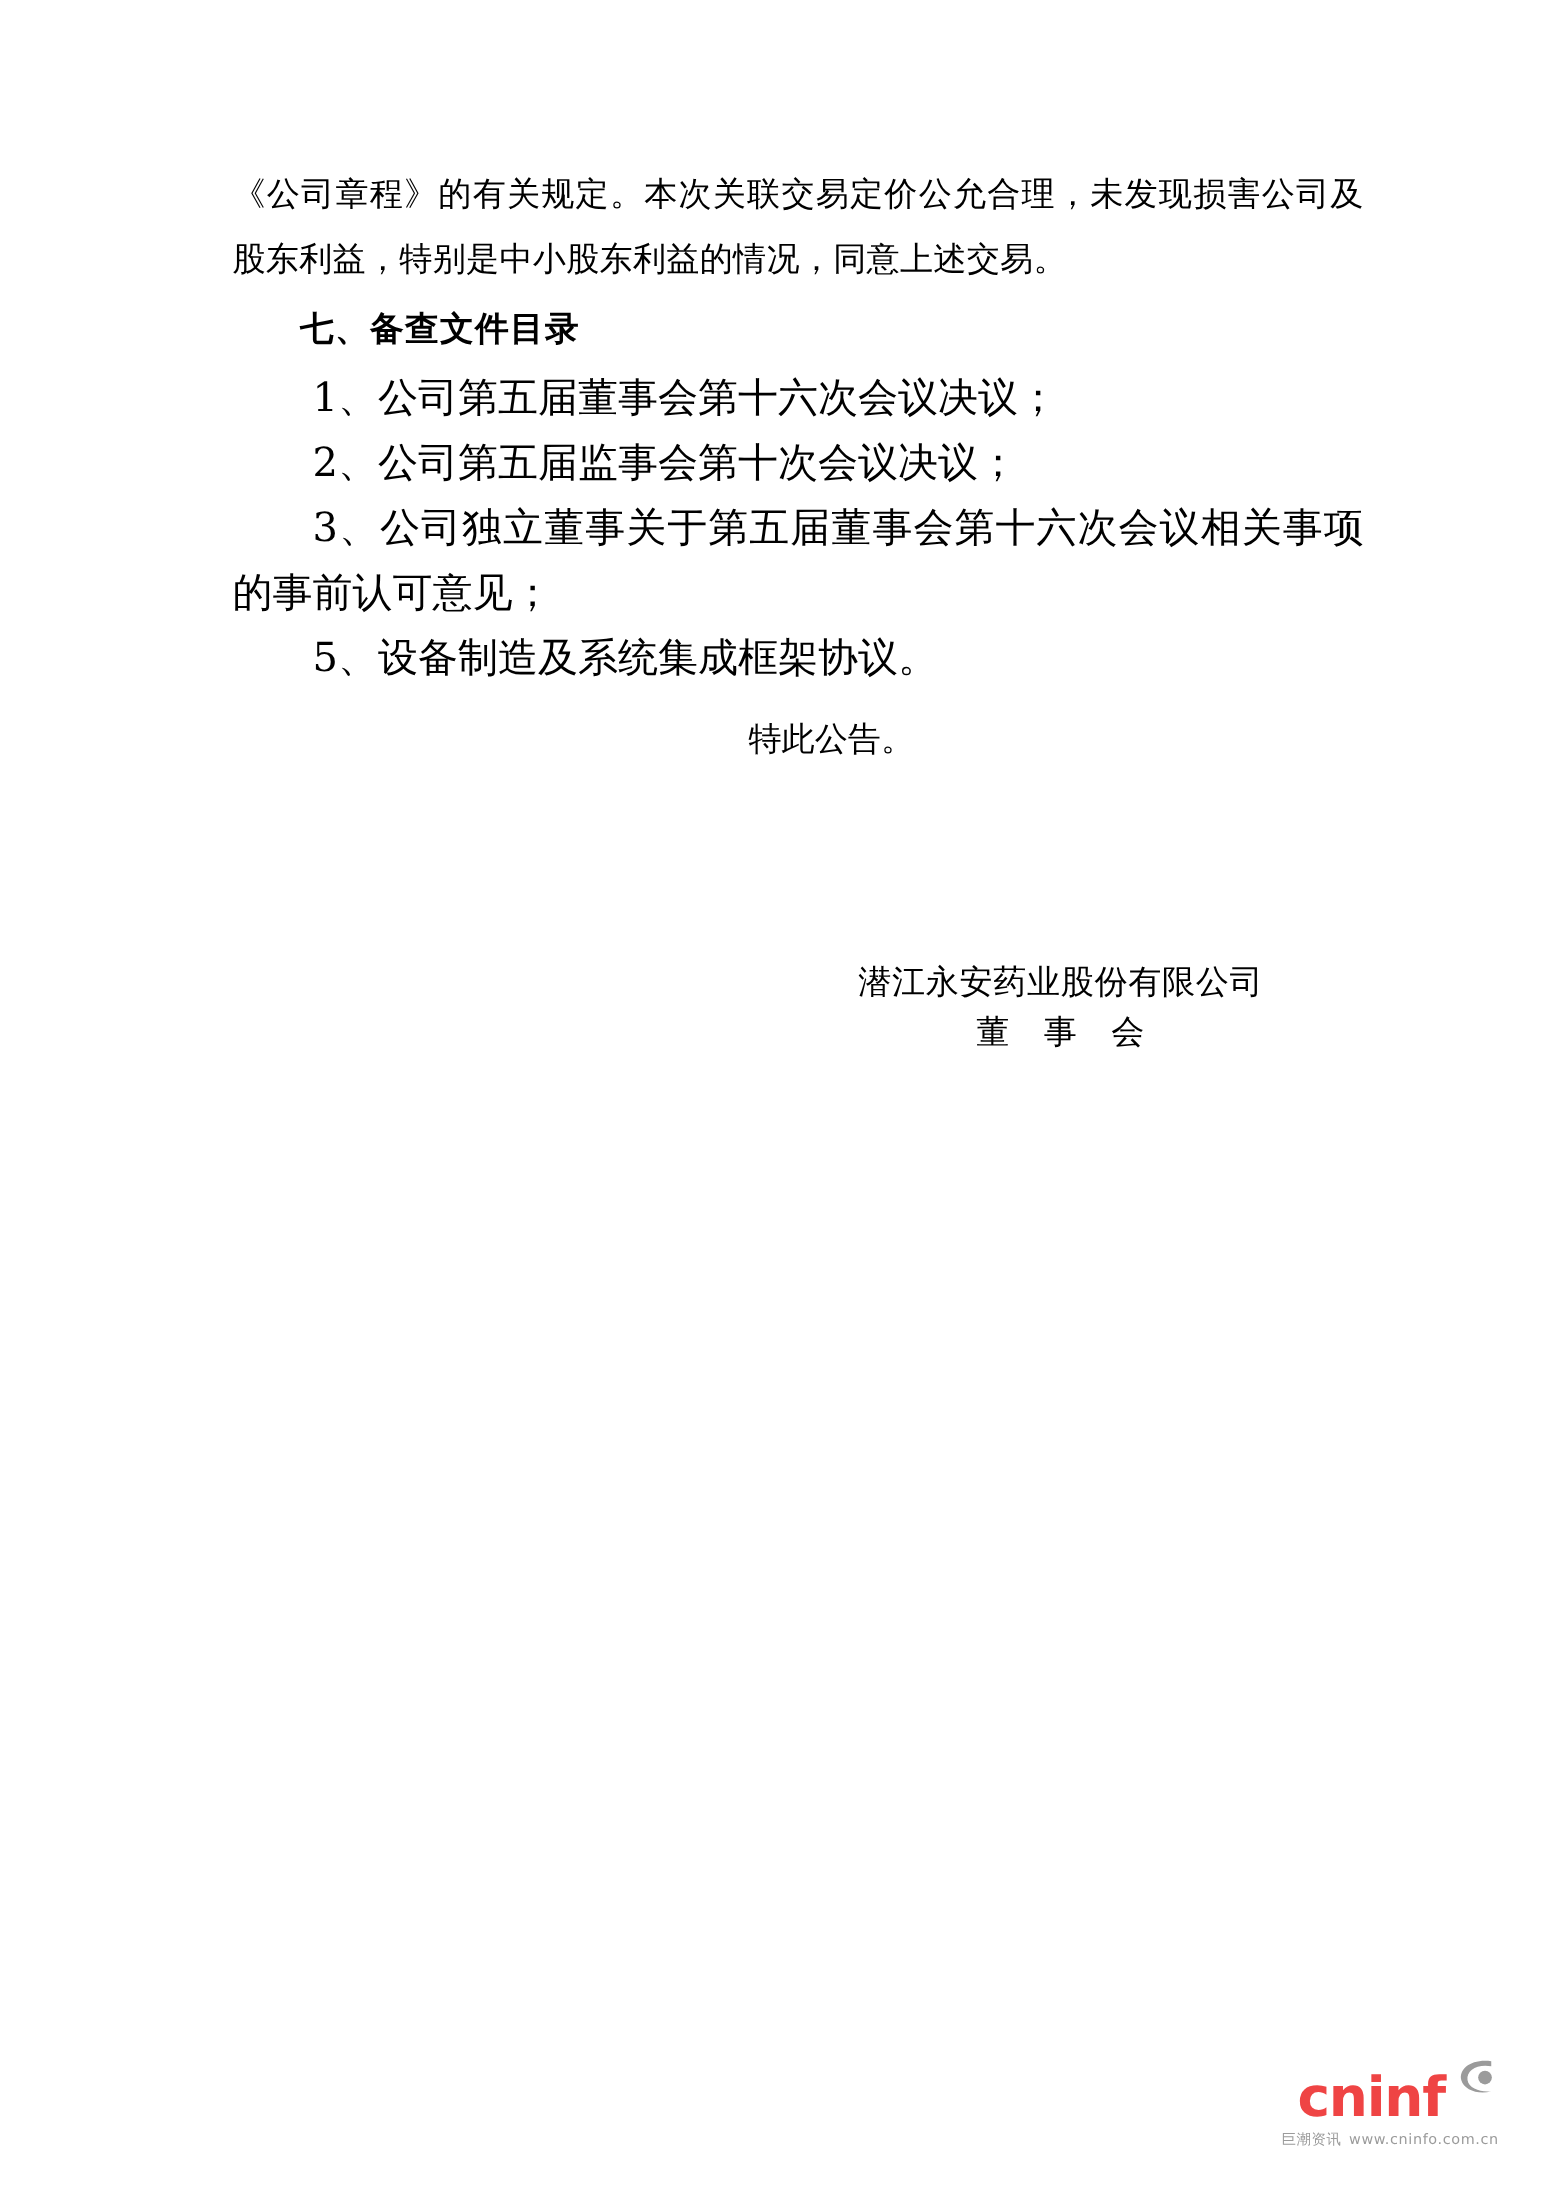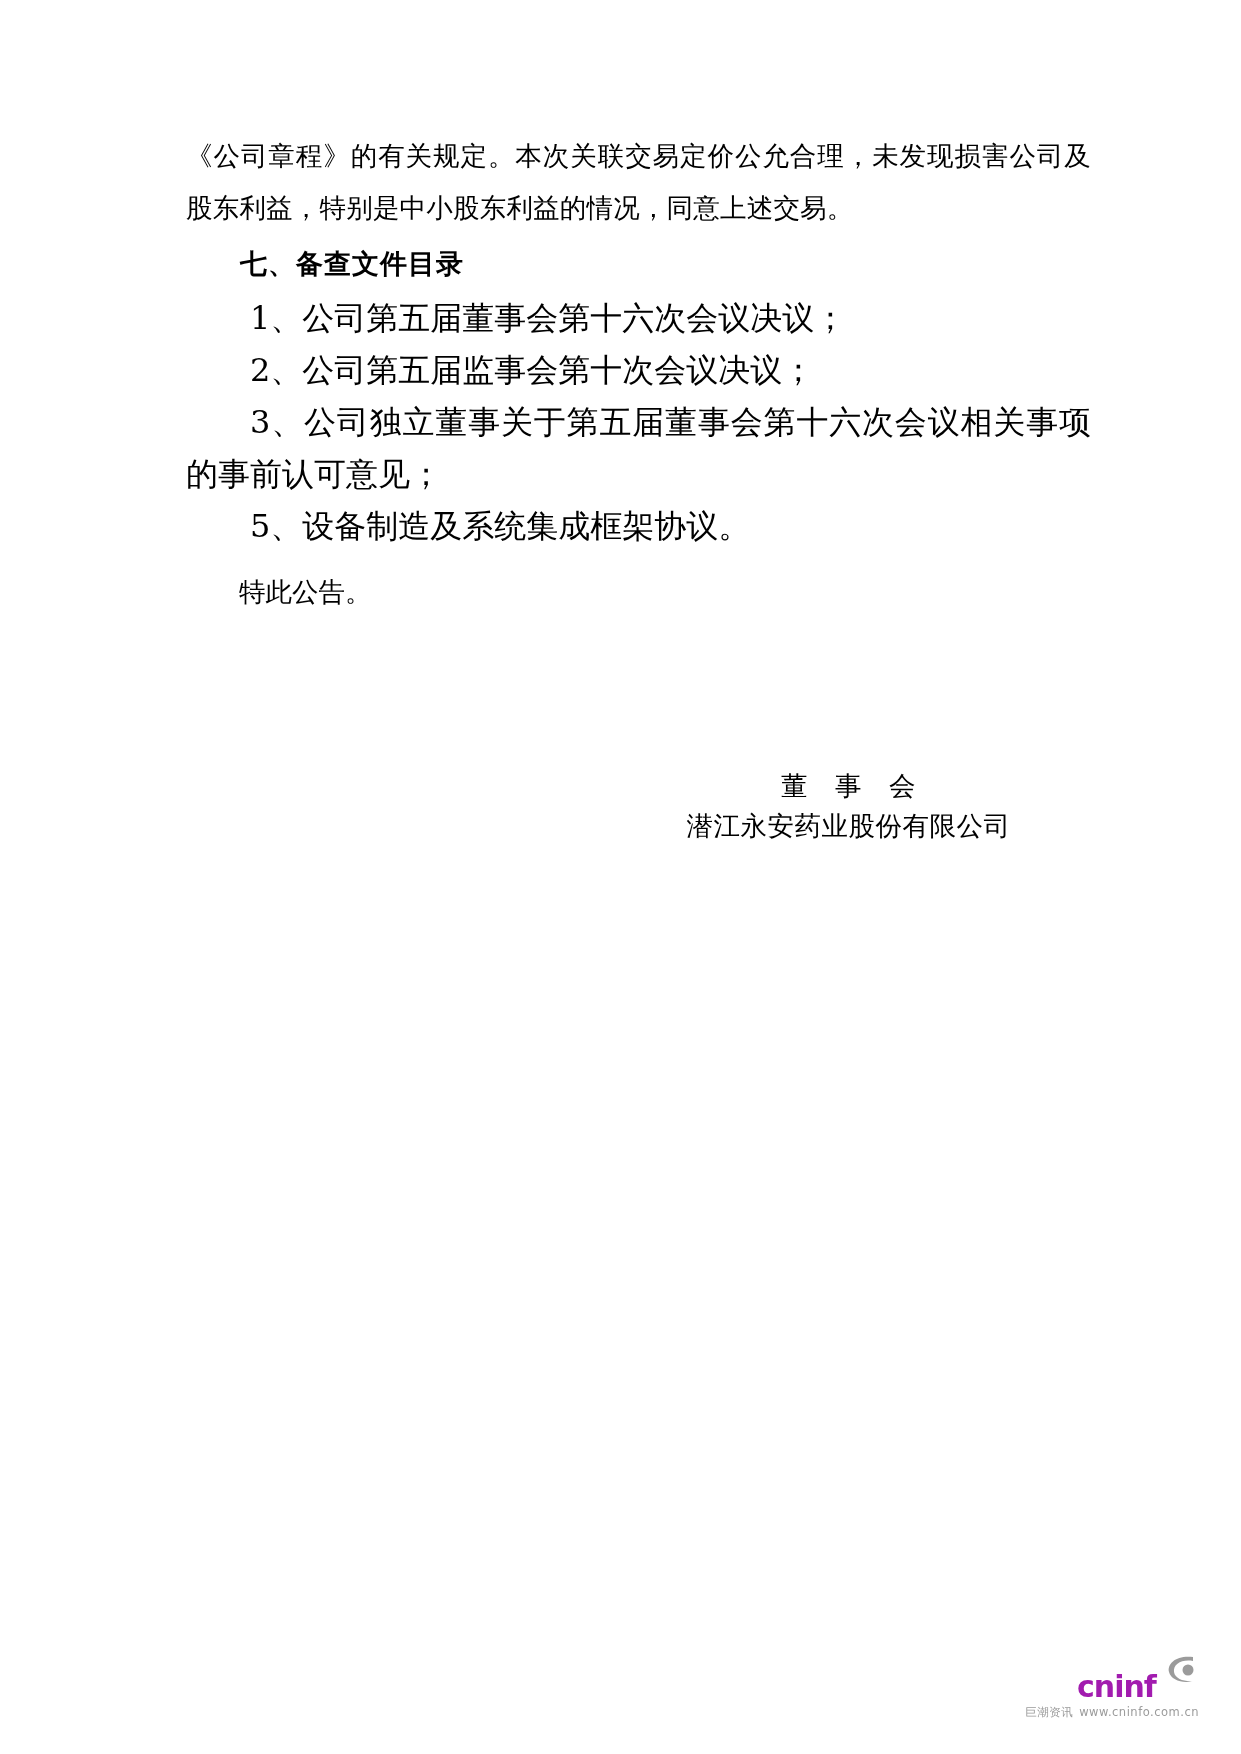"特此公告。" .notice { text-align: none -> center }
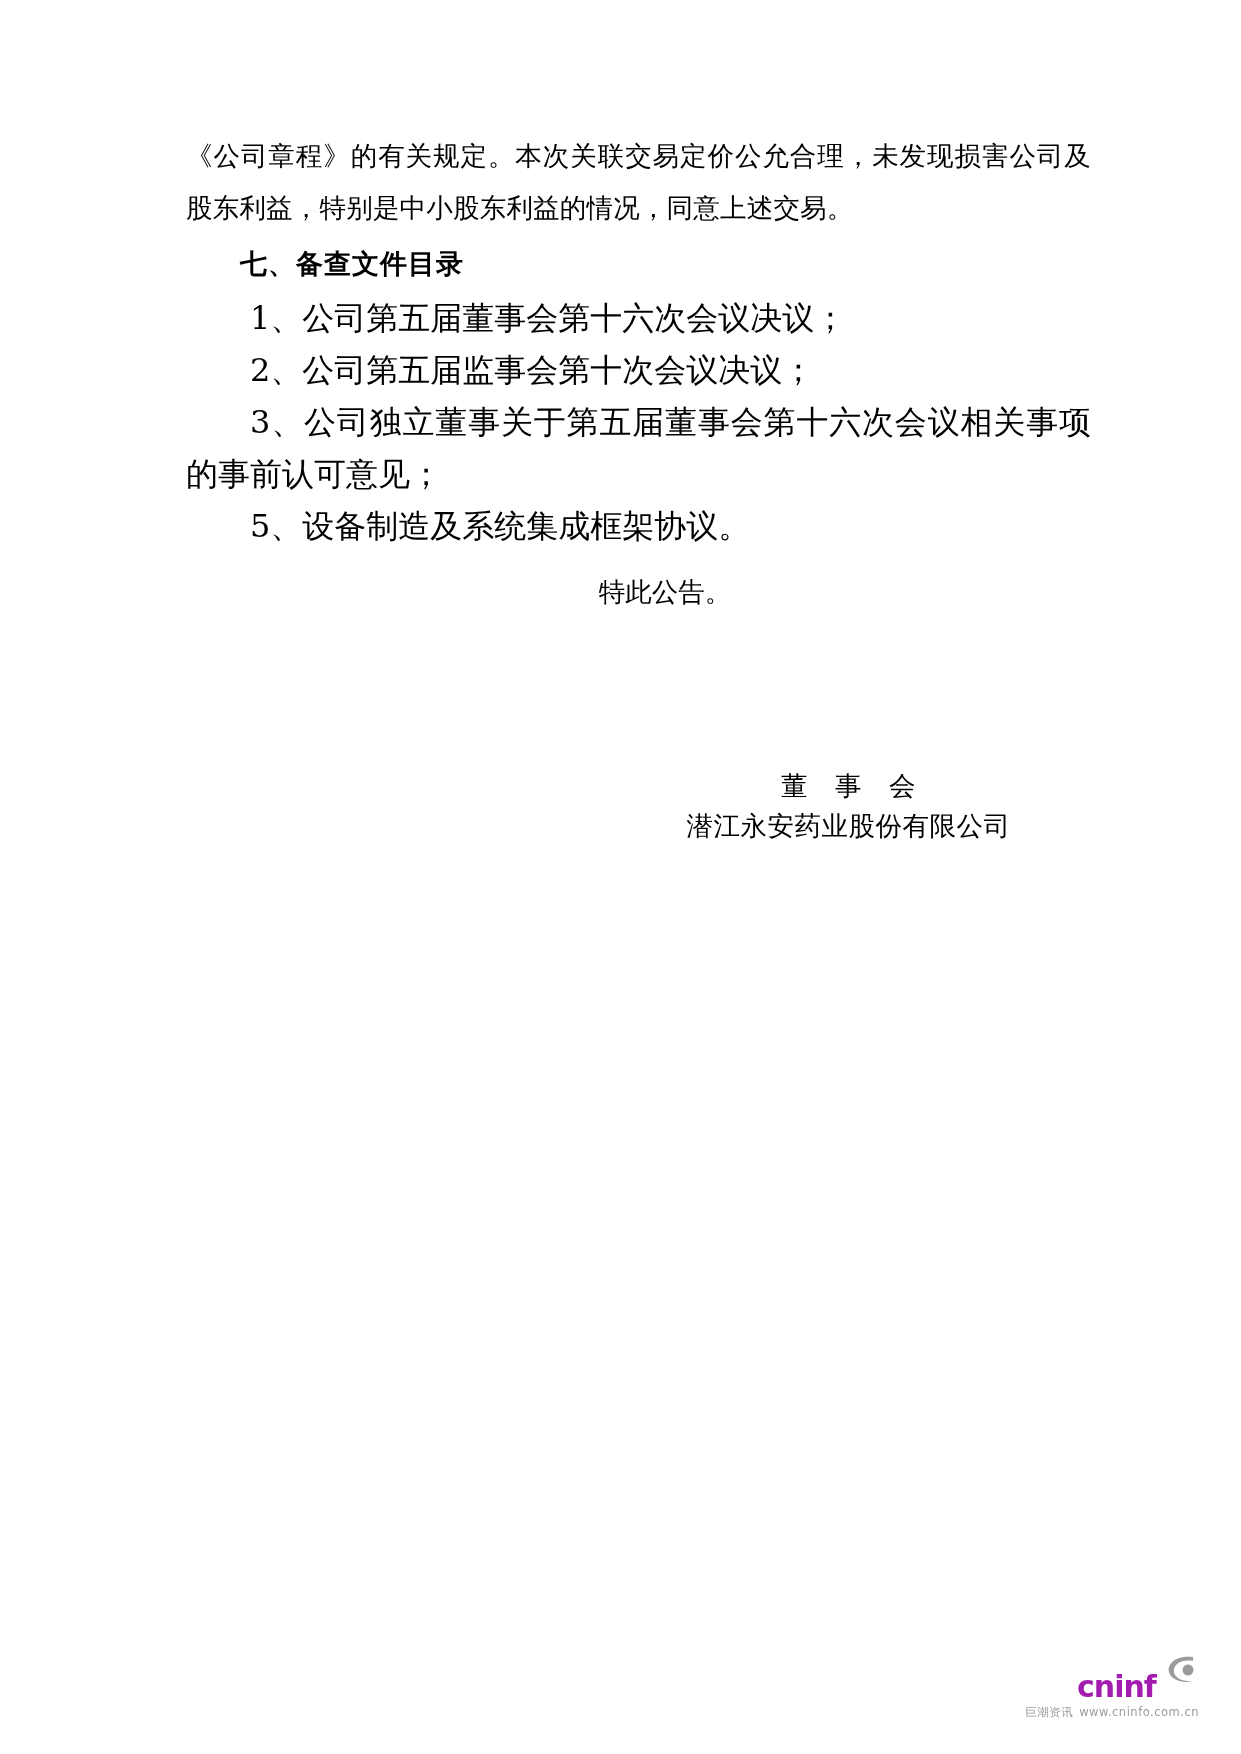"董 事 会" div.sig-line { order: before "潜江永安药业股份有限公司" -> after "潜江永安药业股份有限公司" }
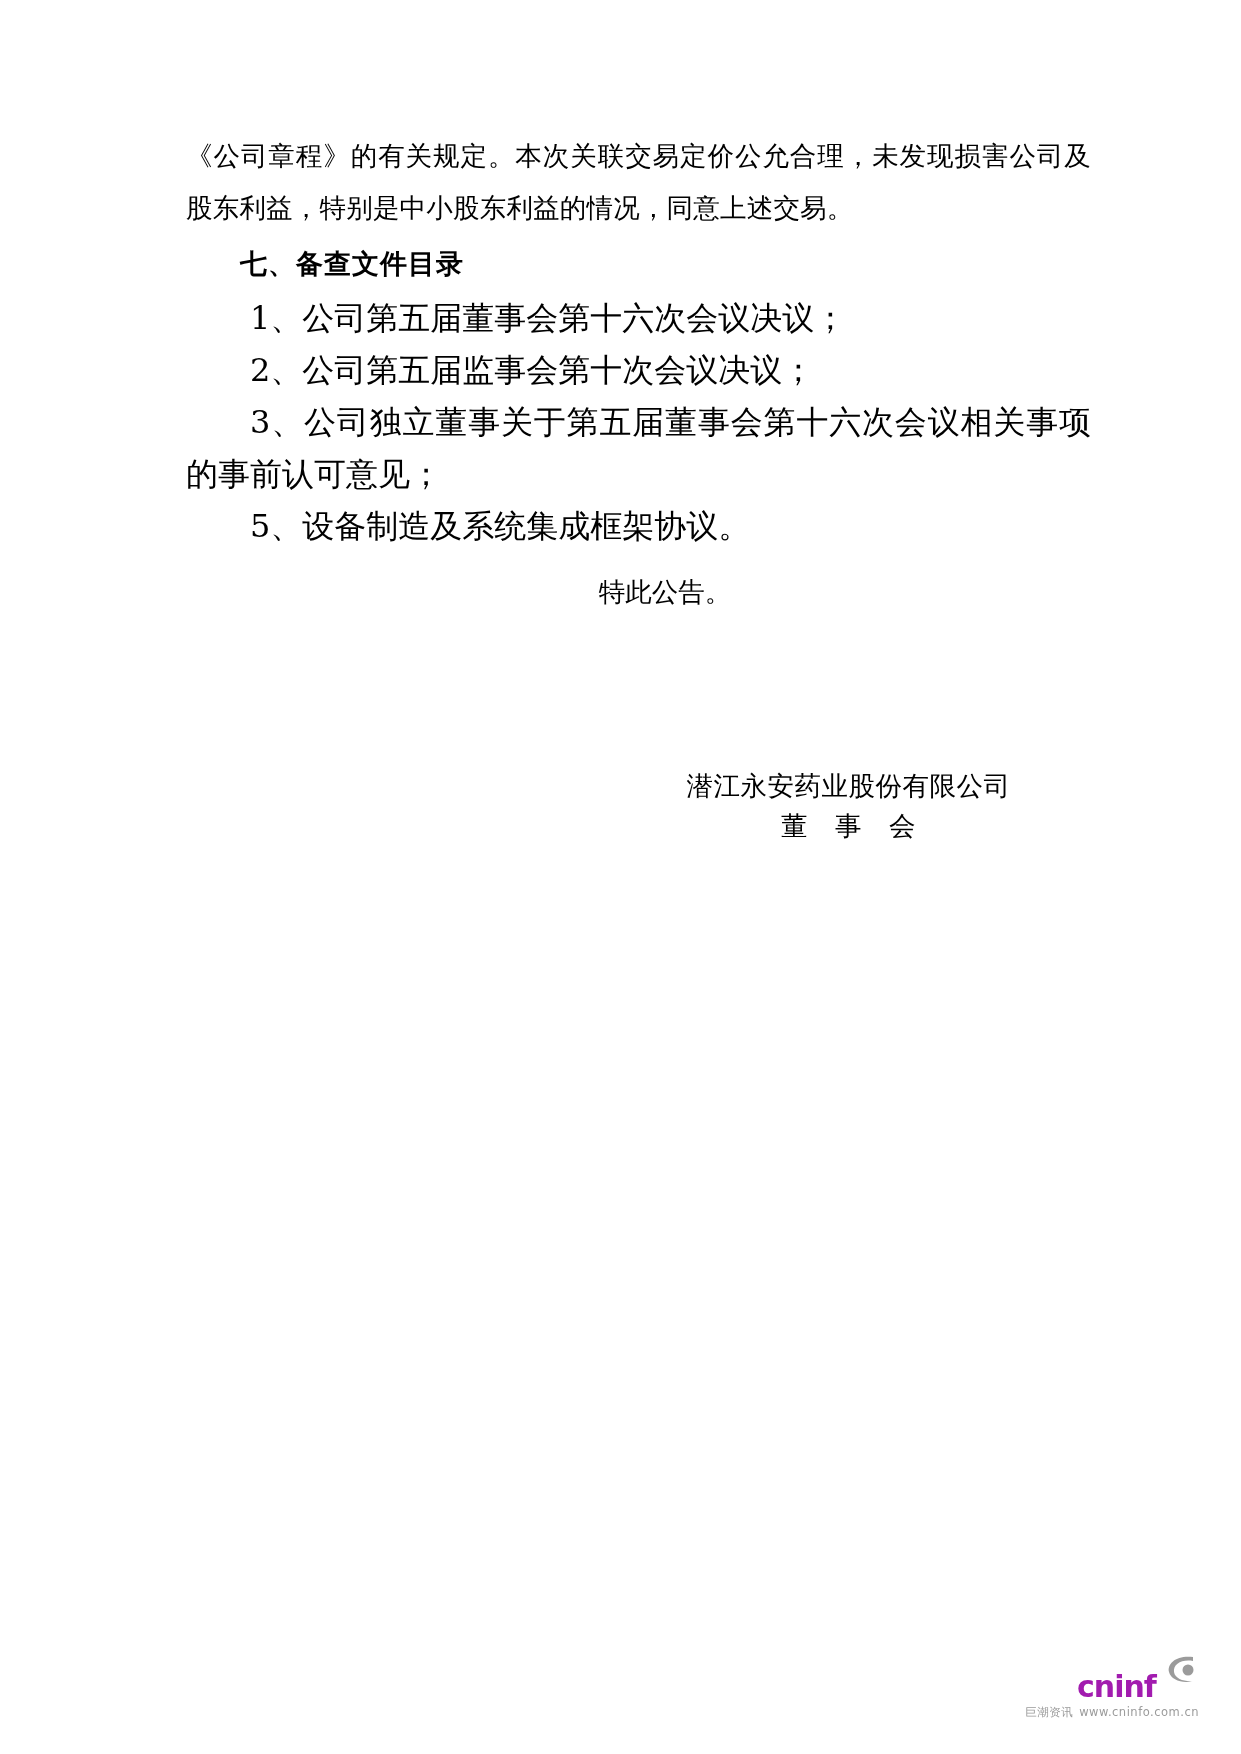"cninf" .logo-main { color: #a21caf -> #ef4444; font-size: 30px -> 44px }
